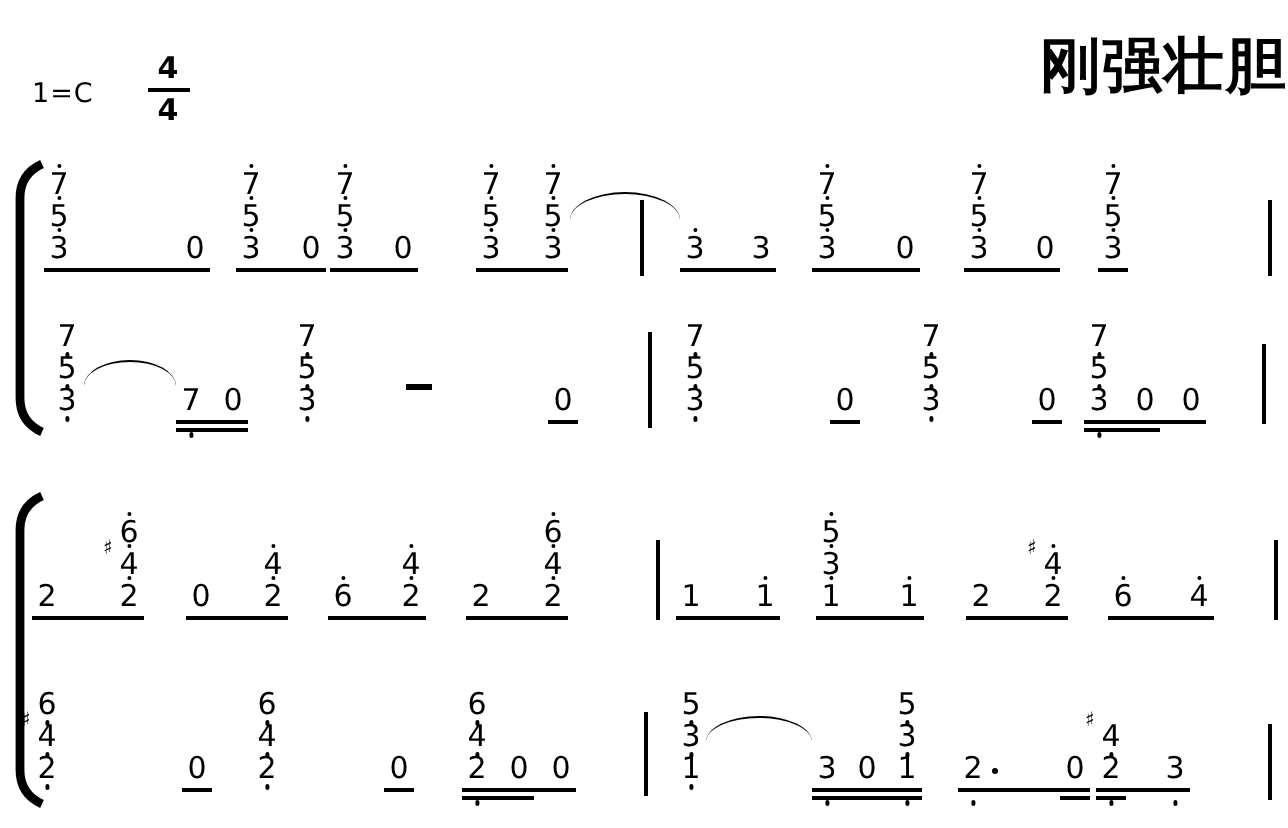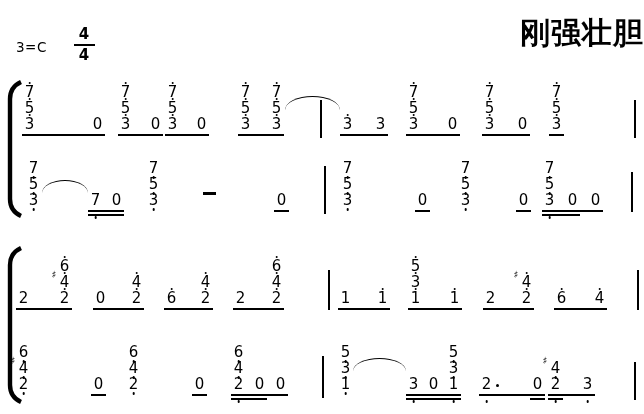"3=C" div.key-sig { text: 3 -> 1 }
